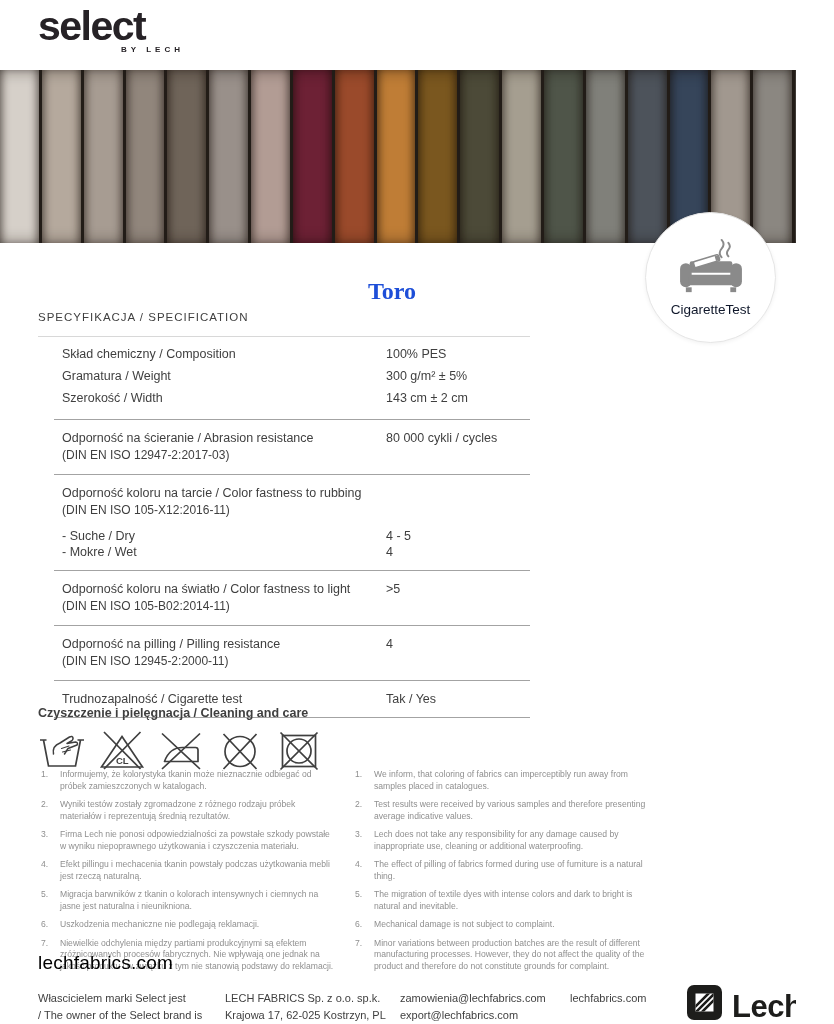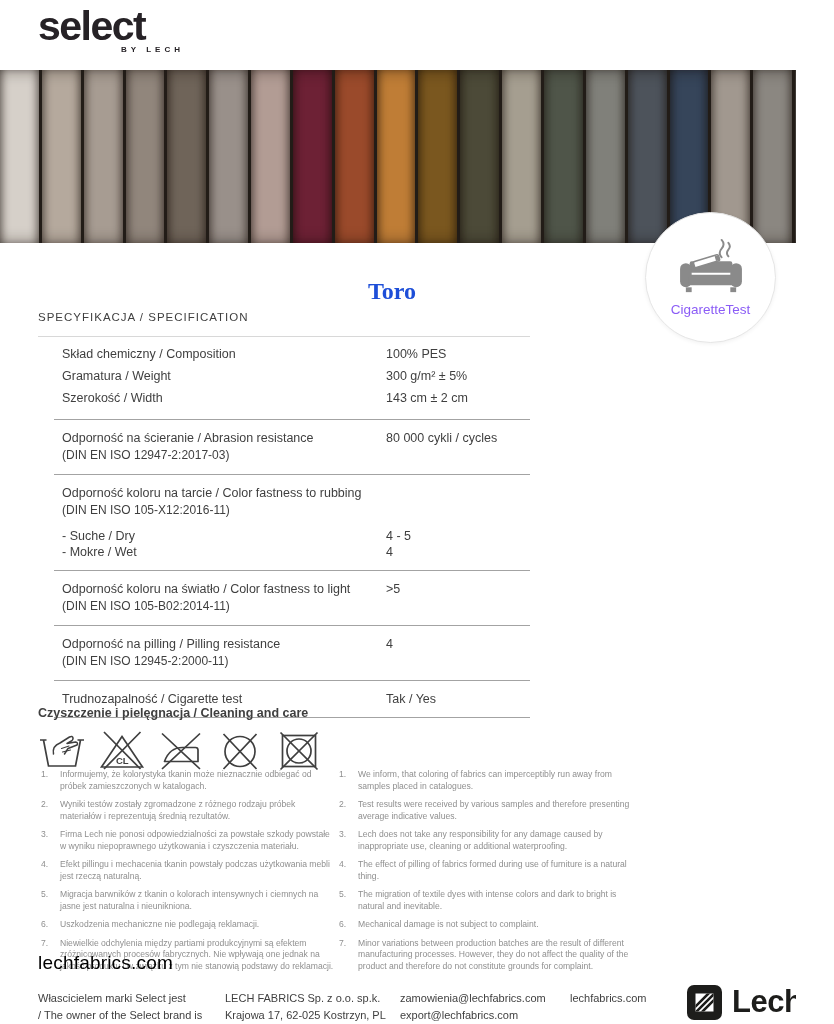"CigaretteTest" .badge-label { color: #8b5cf6 -> #0f172a }
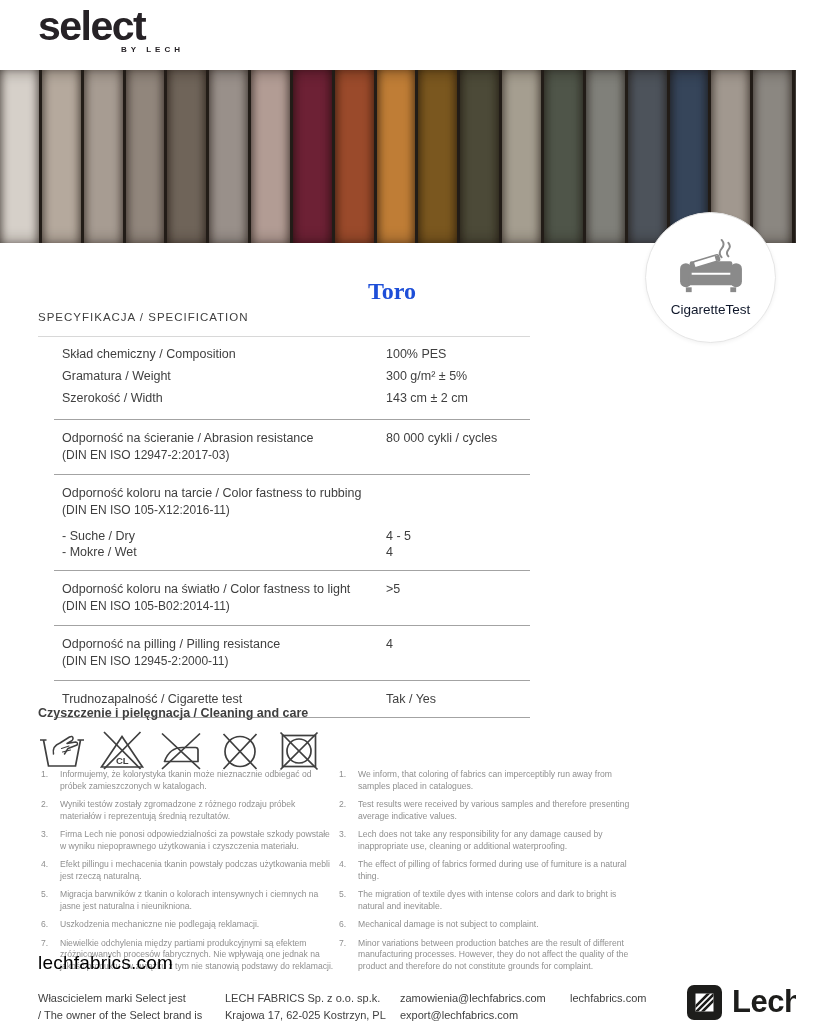"Informujemy, że kolorystyka tkanin może" .notes { gap: none -> 16px }
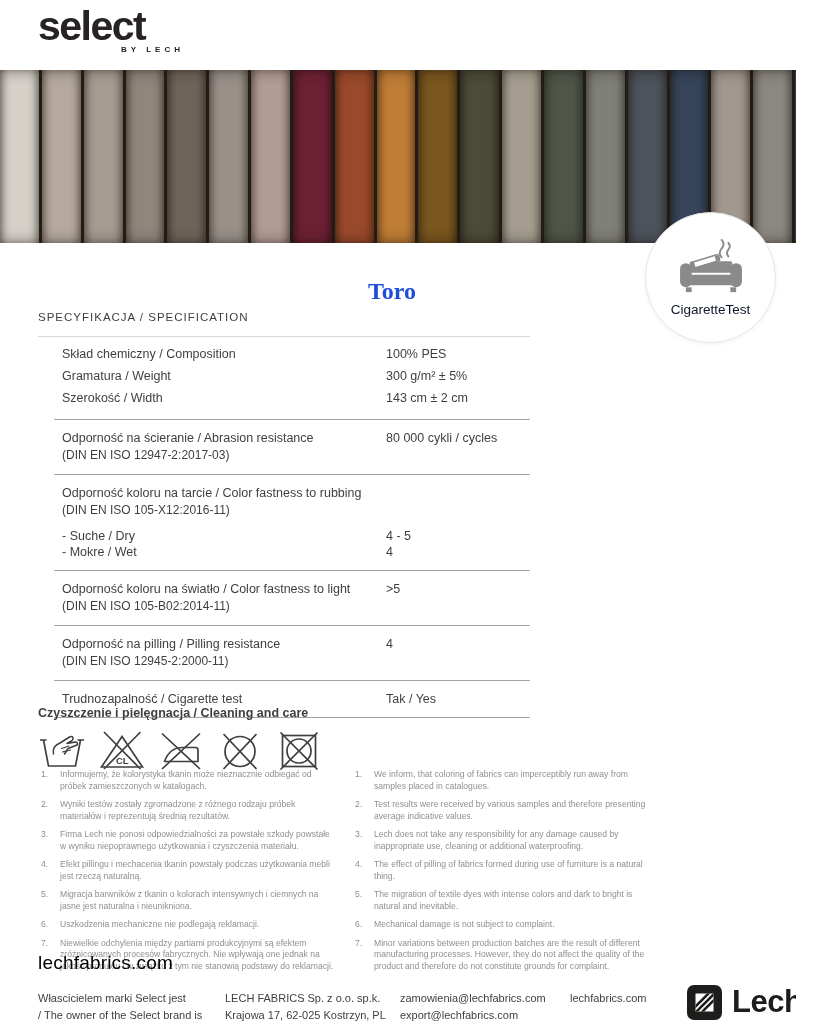"Lech" .footer-brand { align-items: flex-start -> flex-end }
